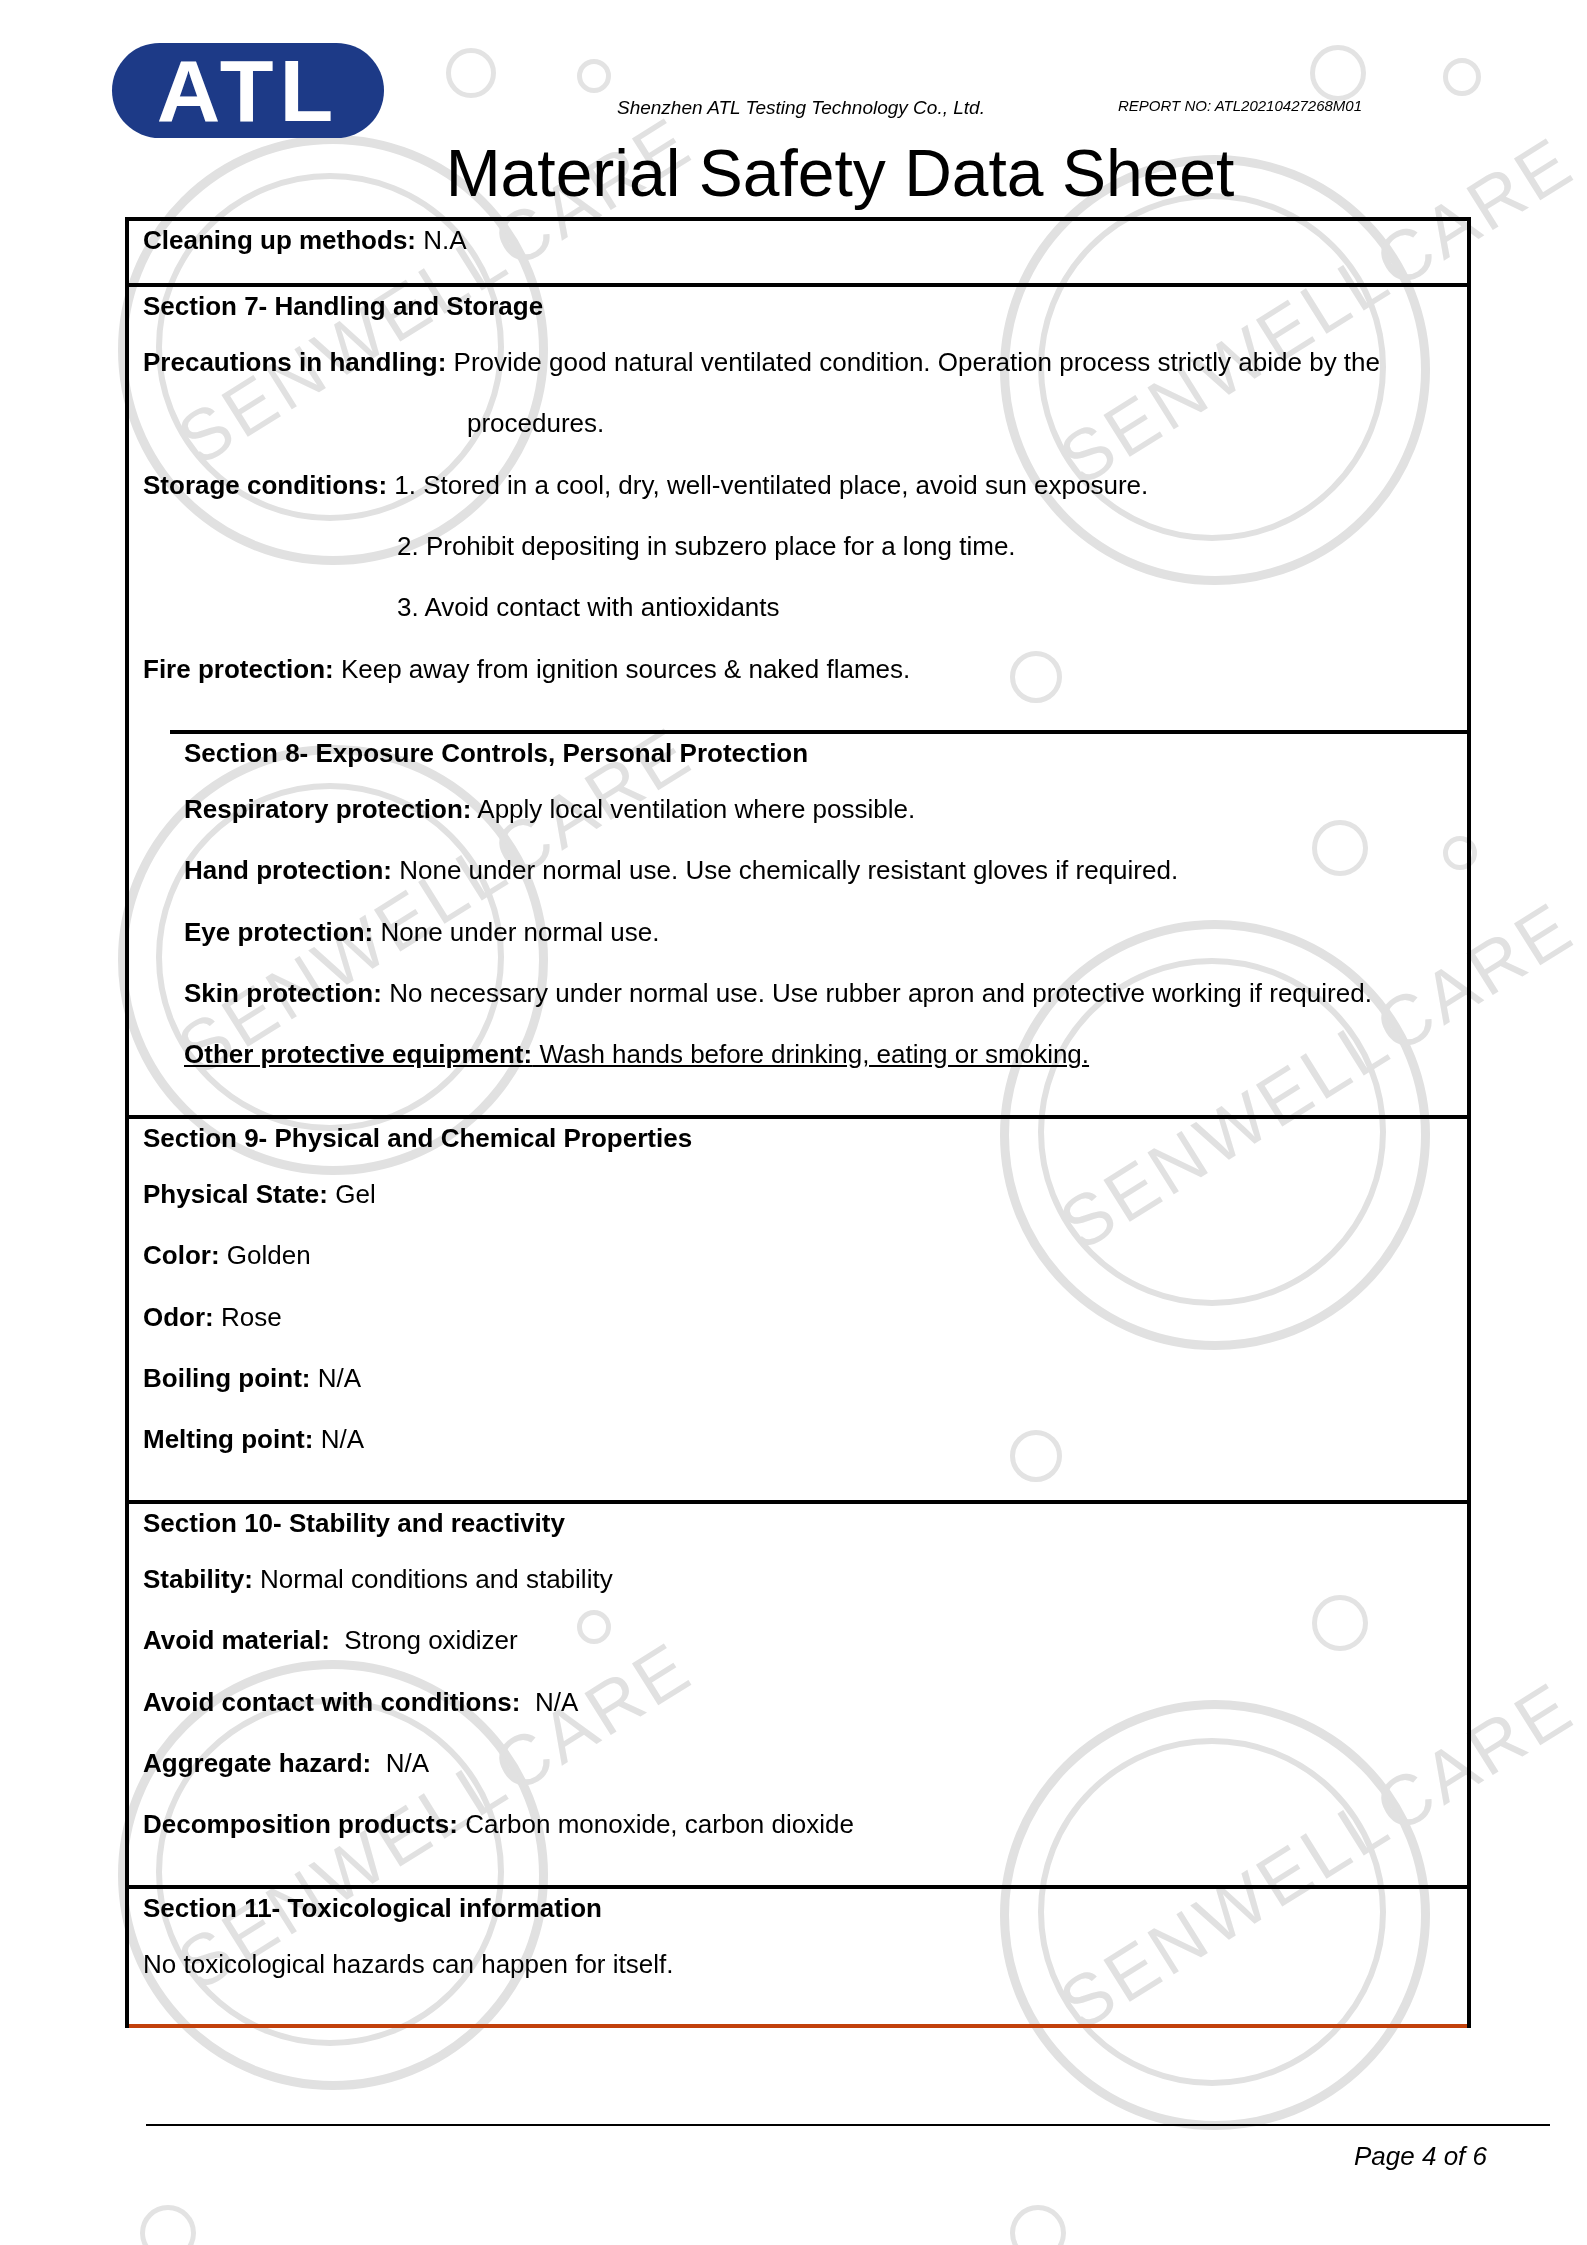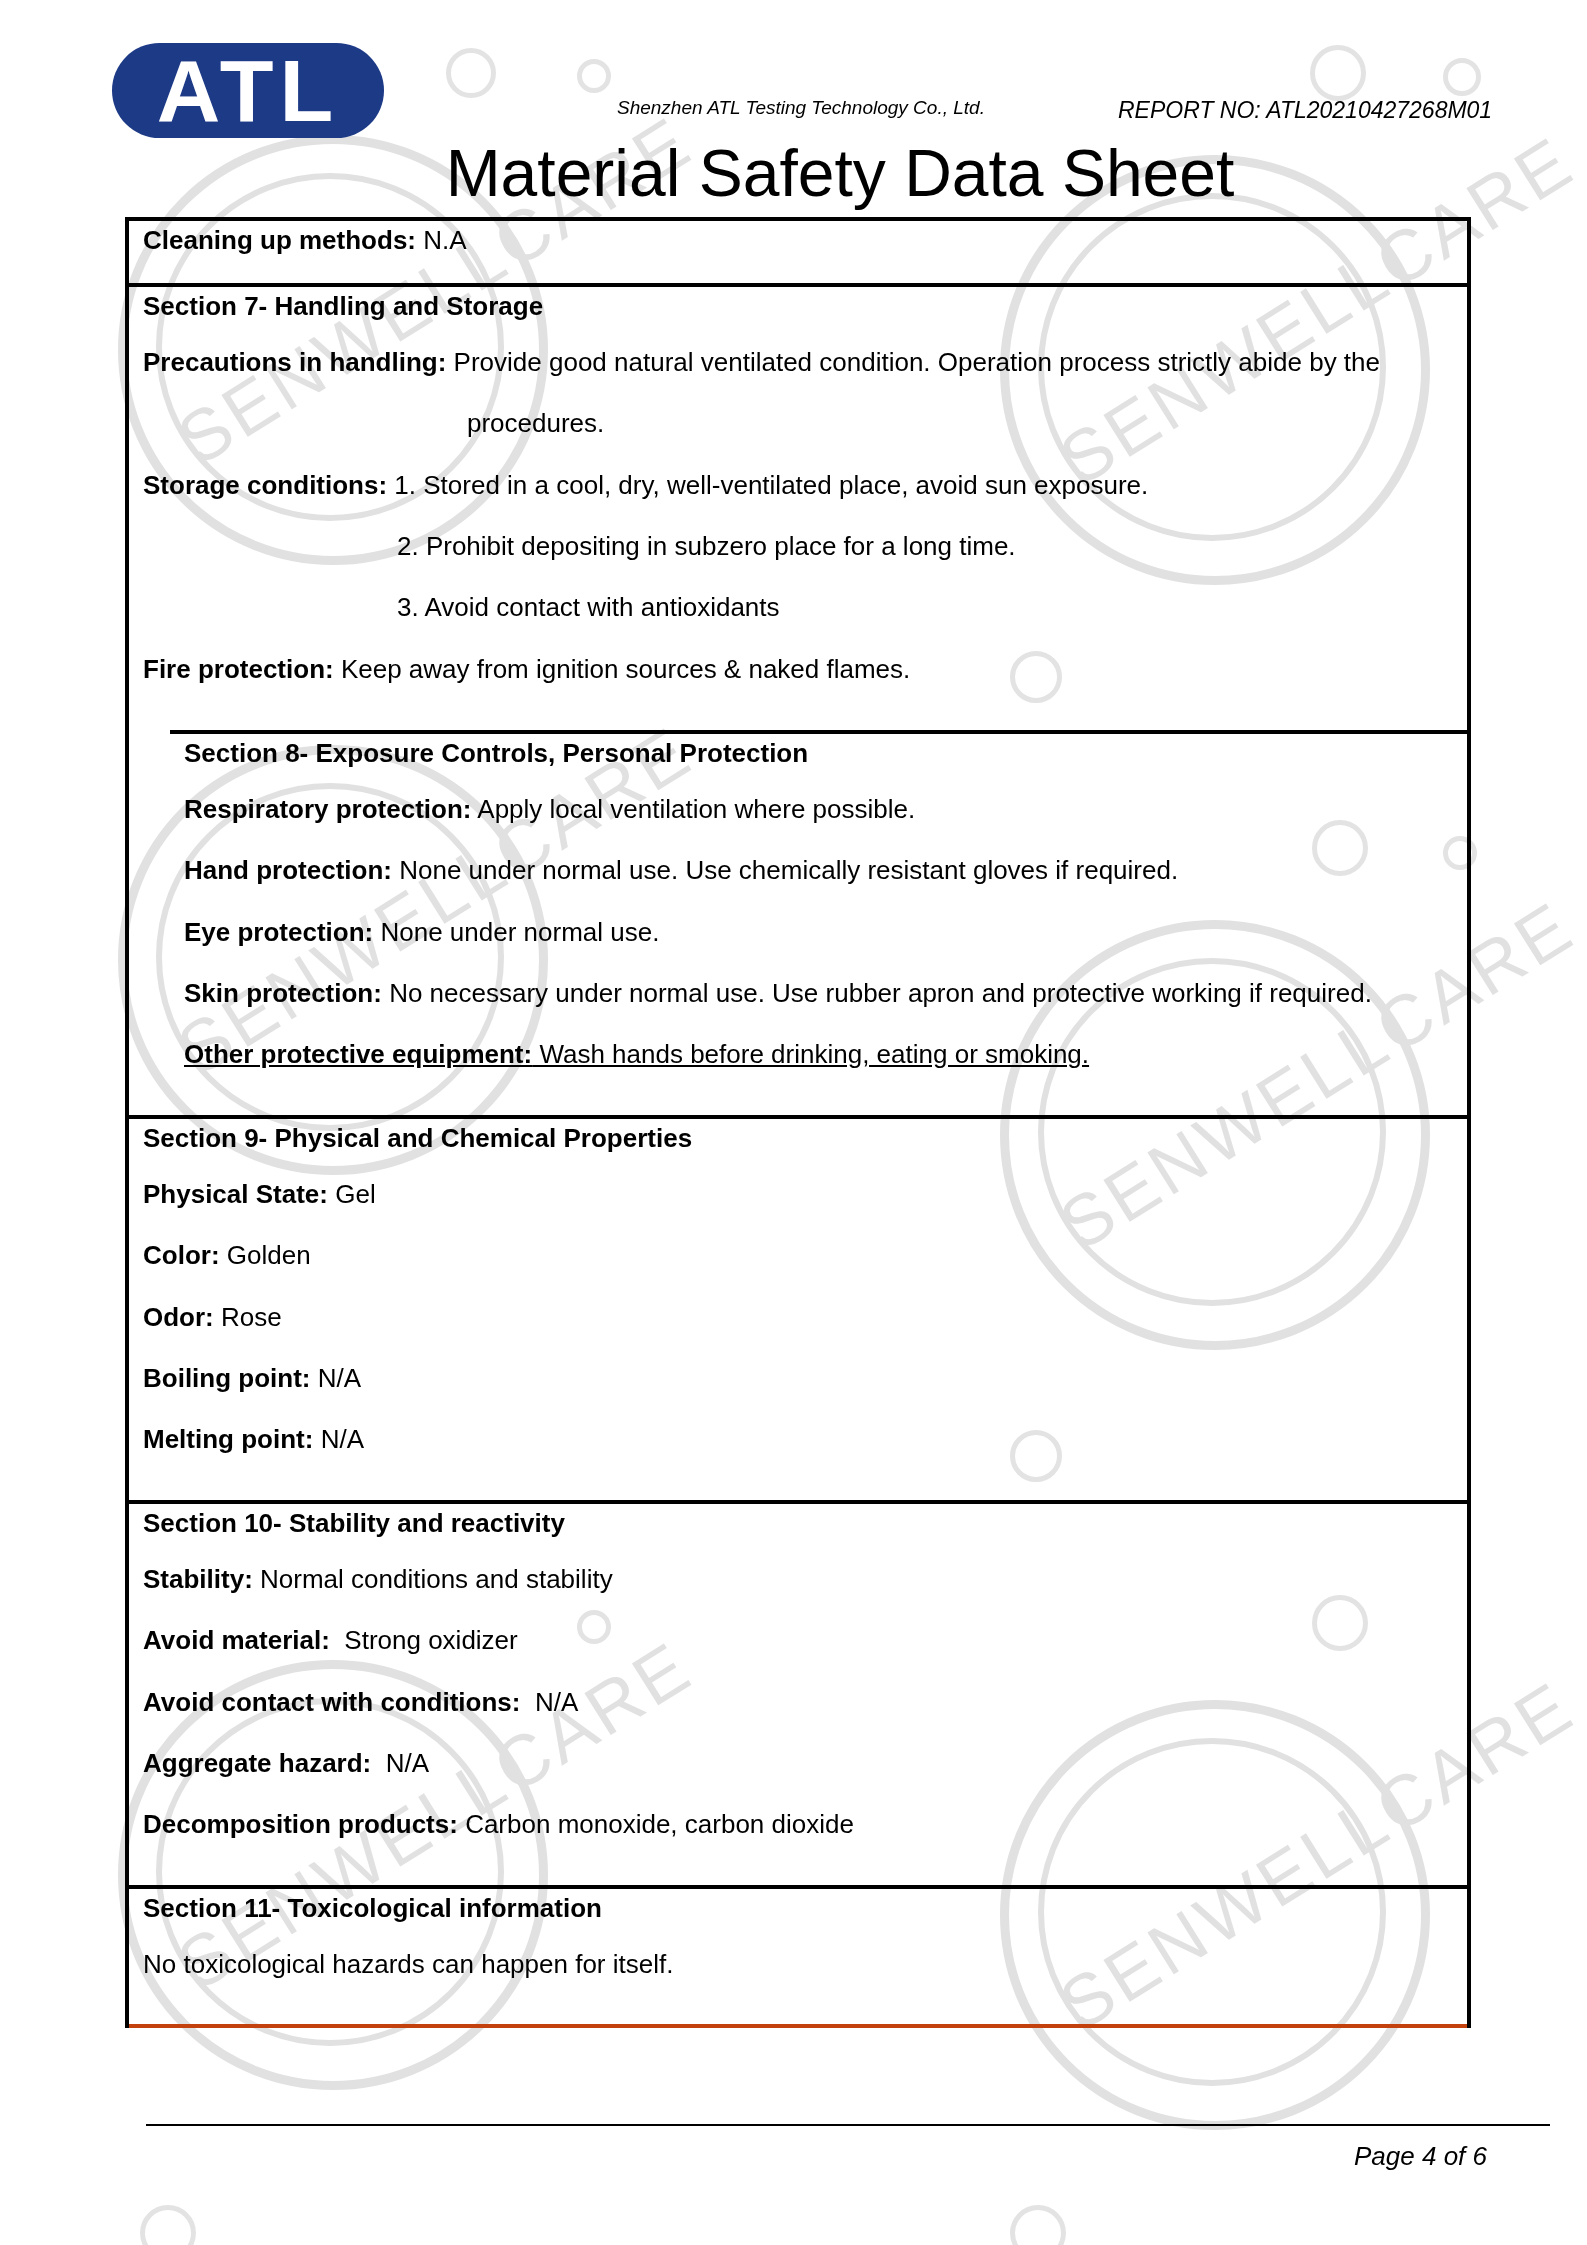"REPORT NO: ATL20210427268M01" .report-no { font-size: 23px -> 15px }
